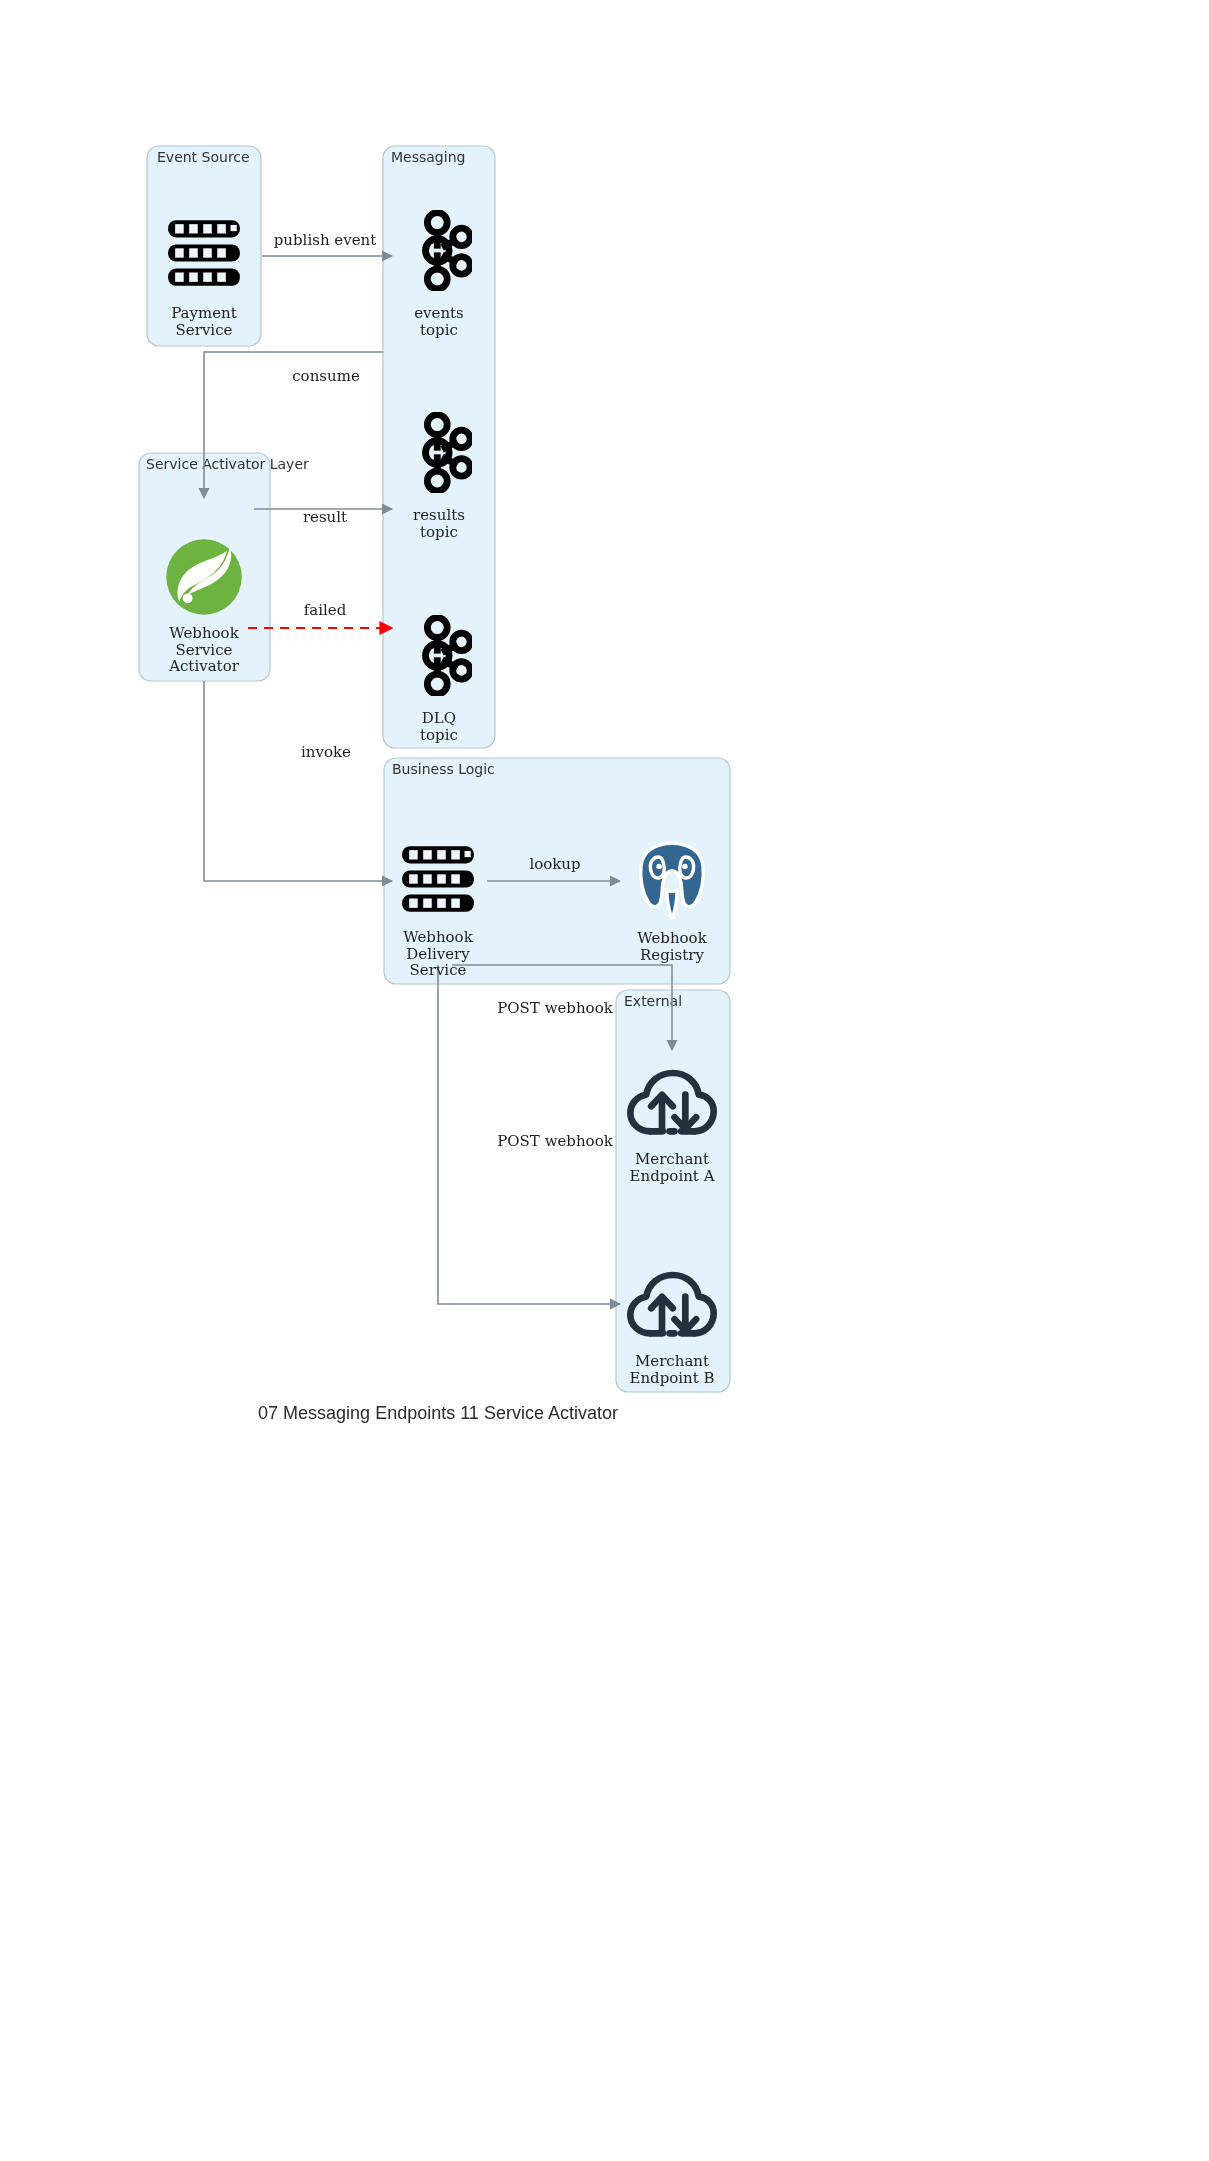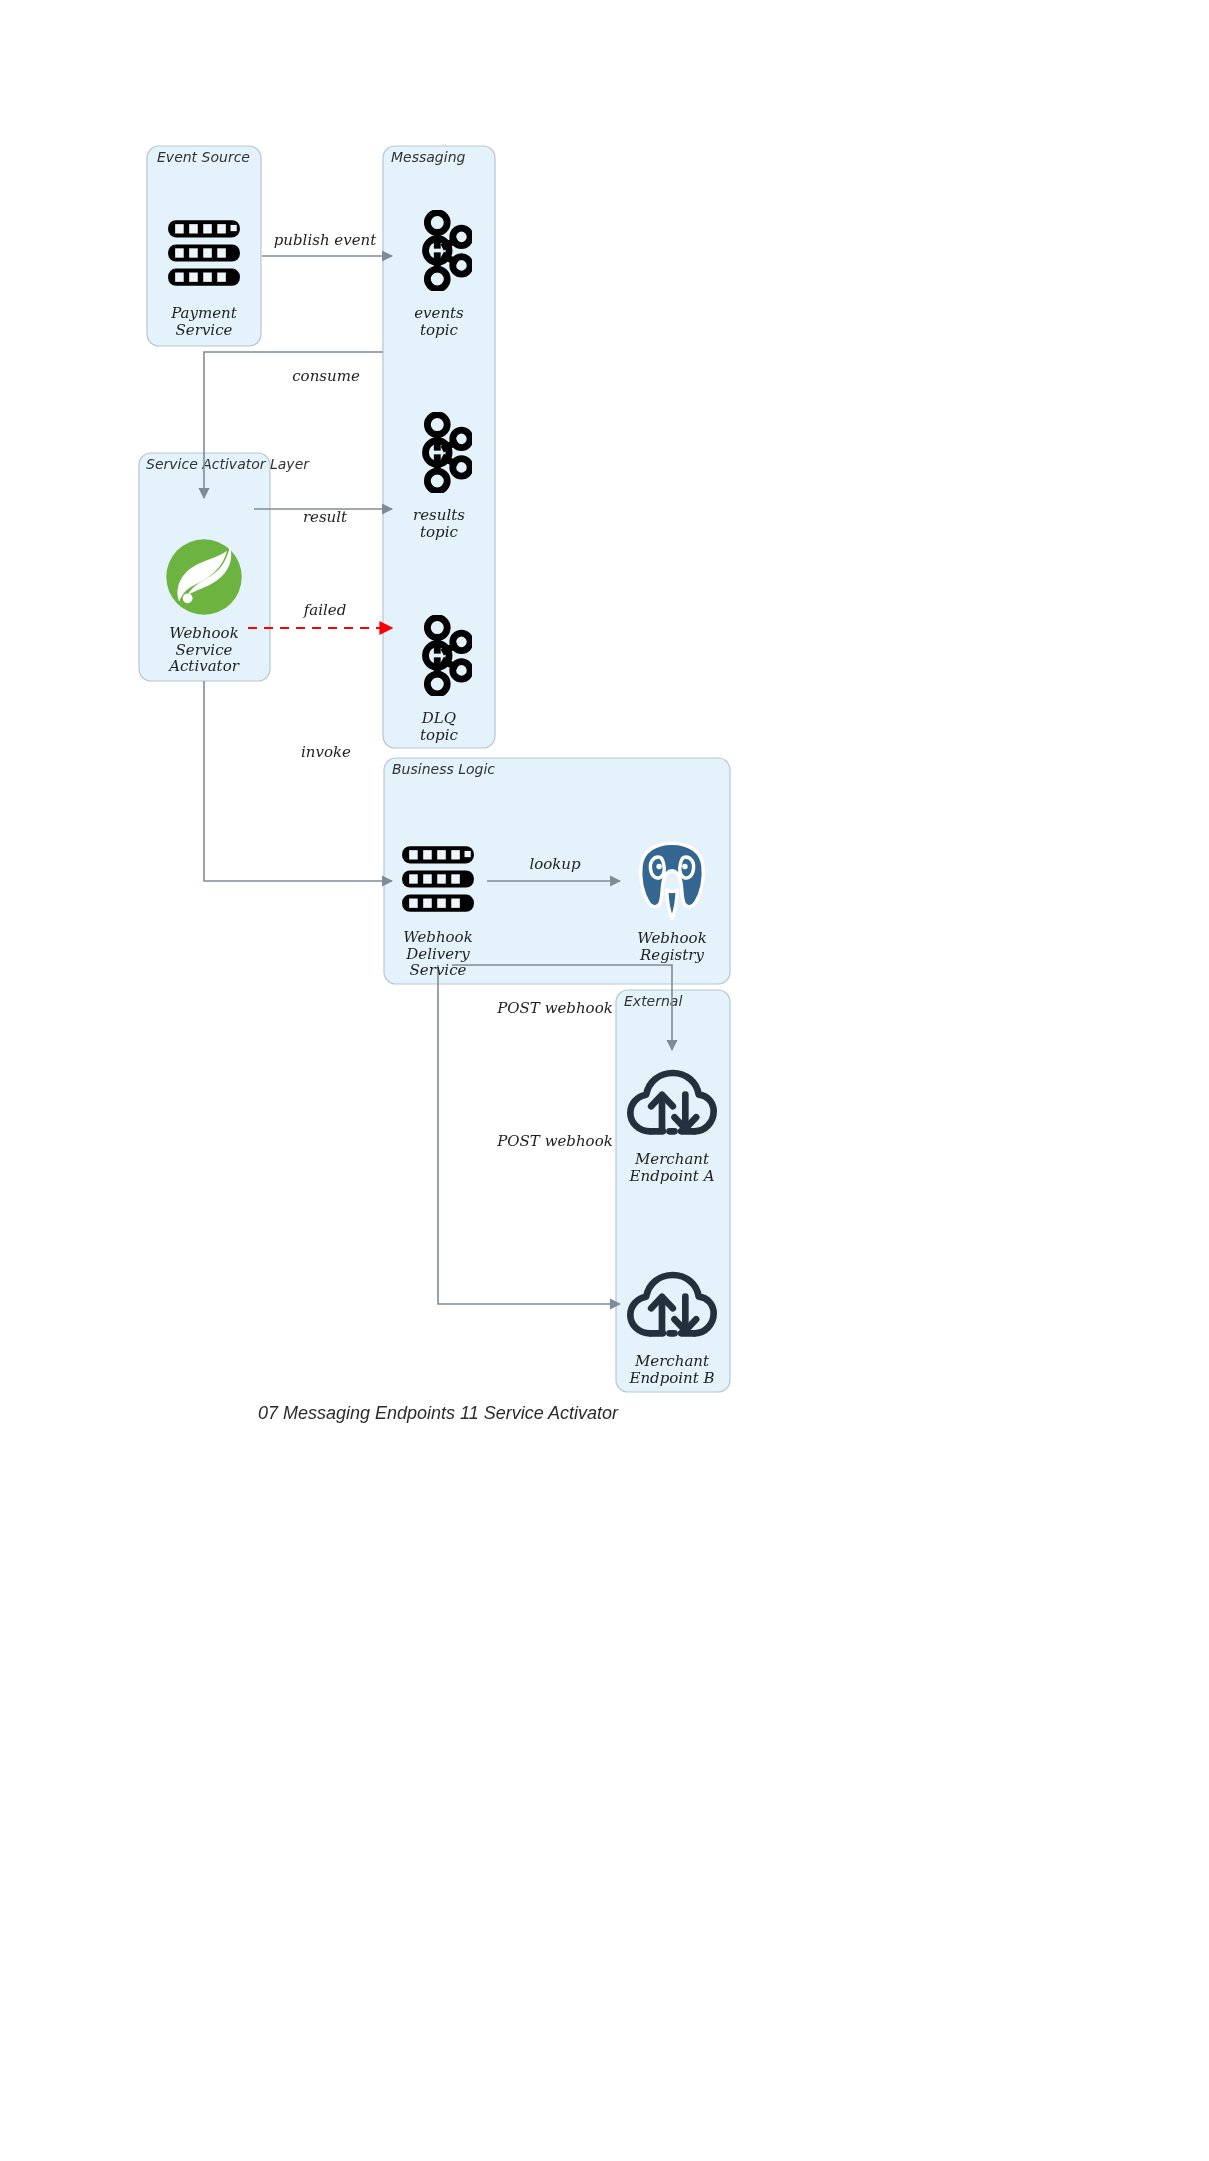"Event Source" #stage { font-style: italic -> none }
